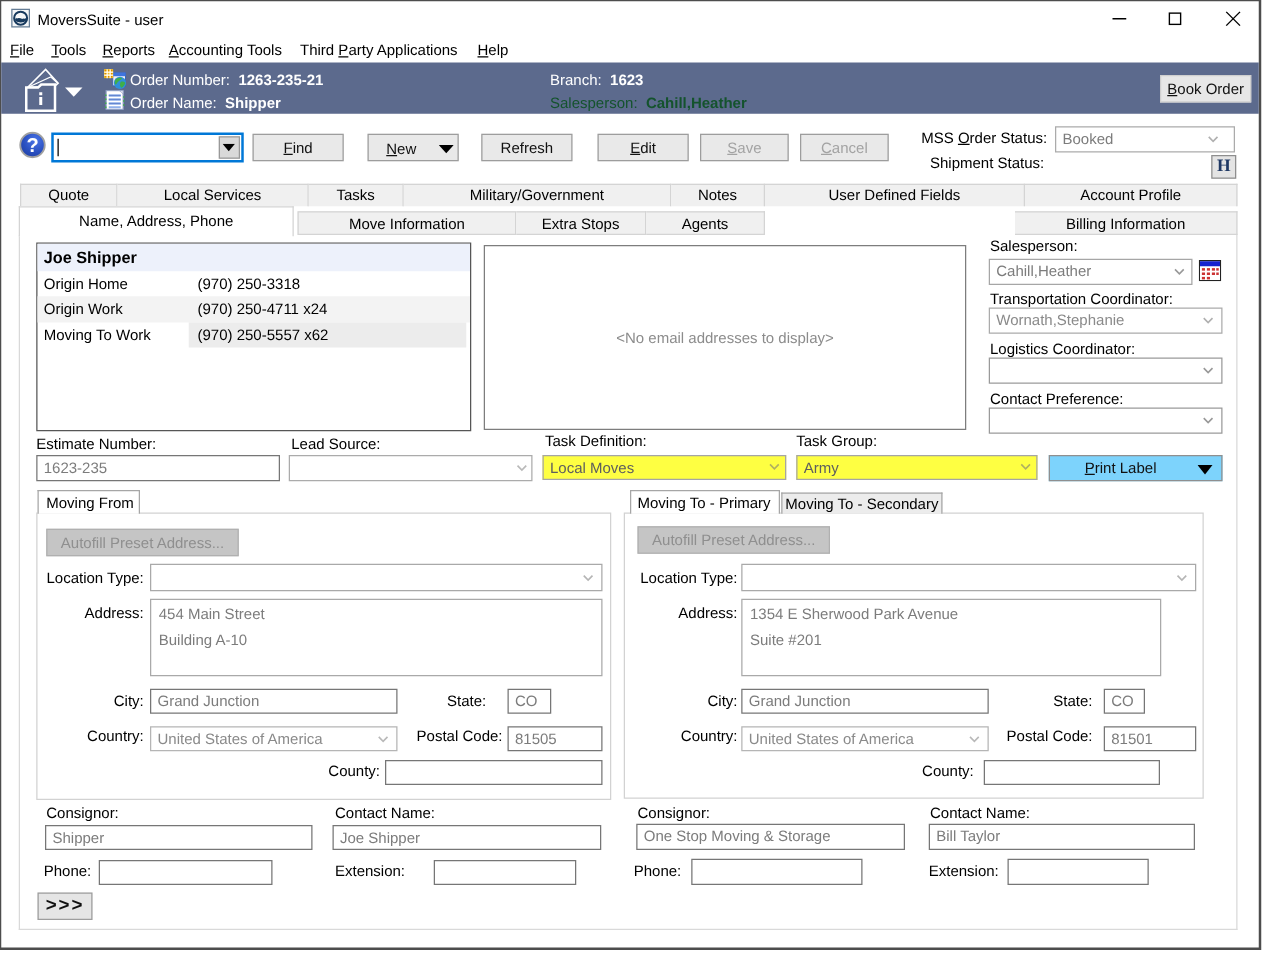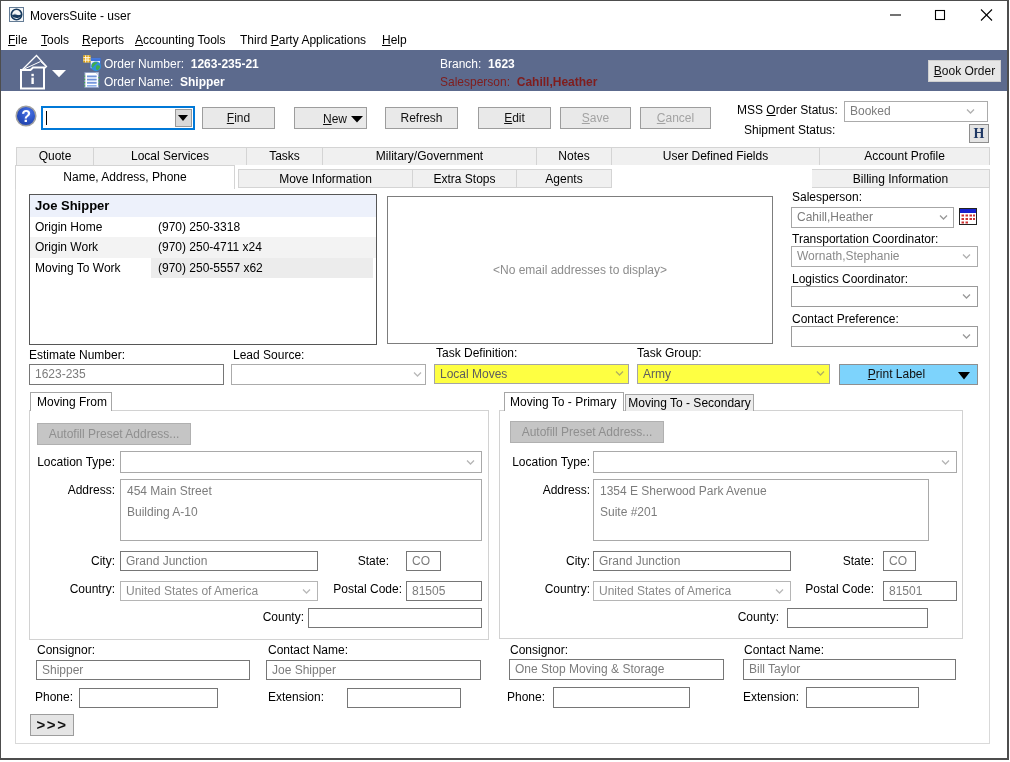"Salesperson: Cahill,Heather" div.lbl { color: #7f1d1d -> #14532d }
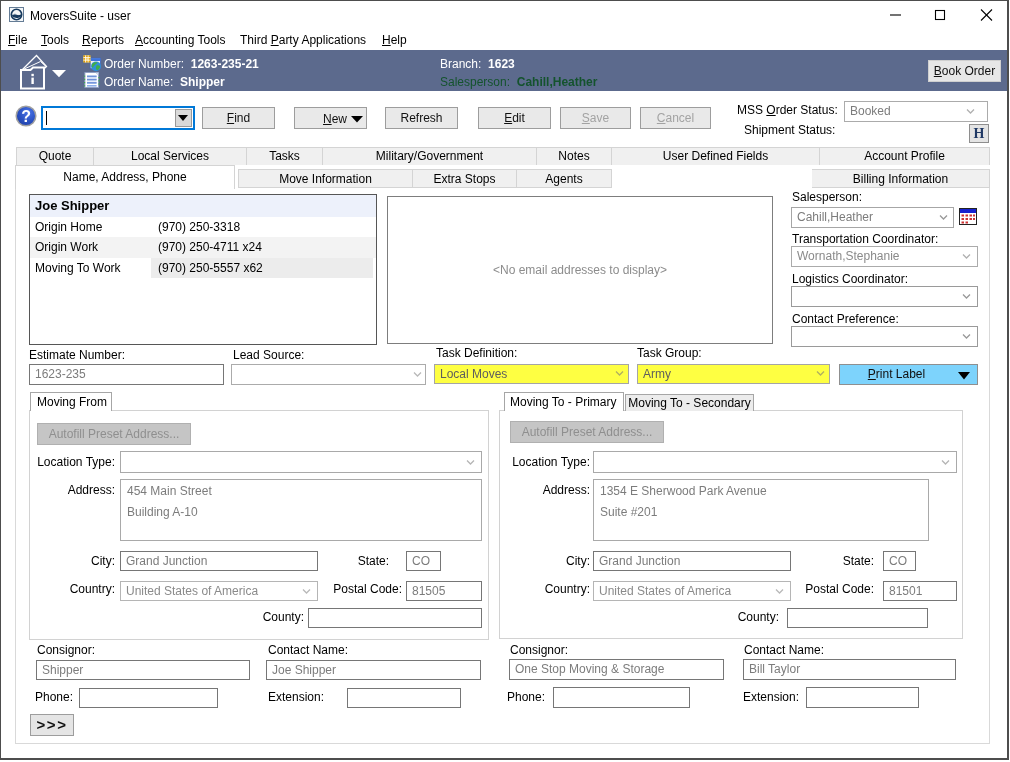"New" span { left: 28px -> 14px }
